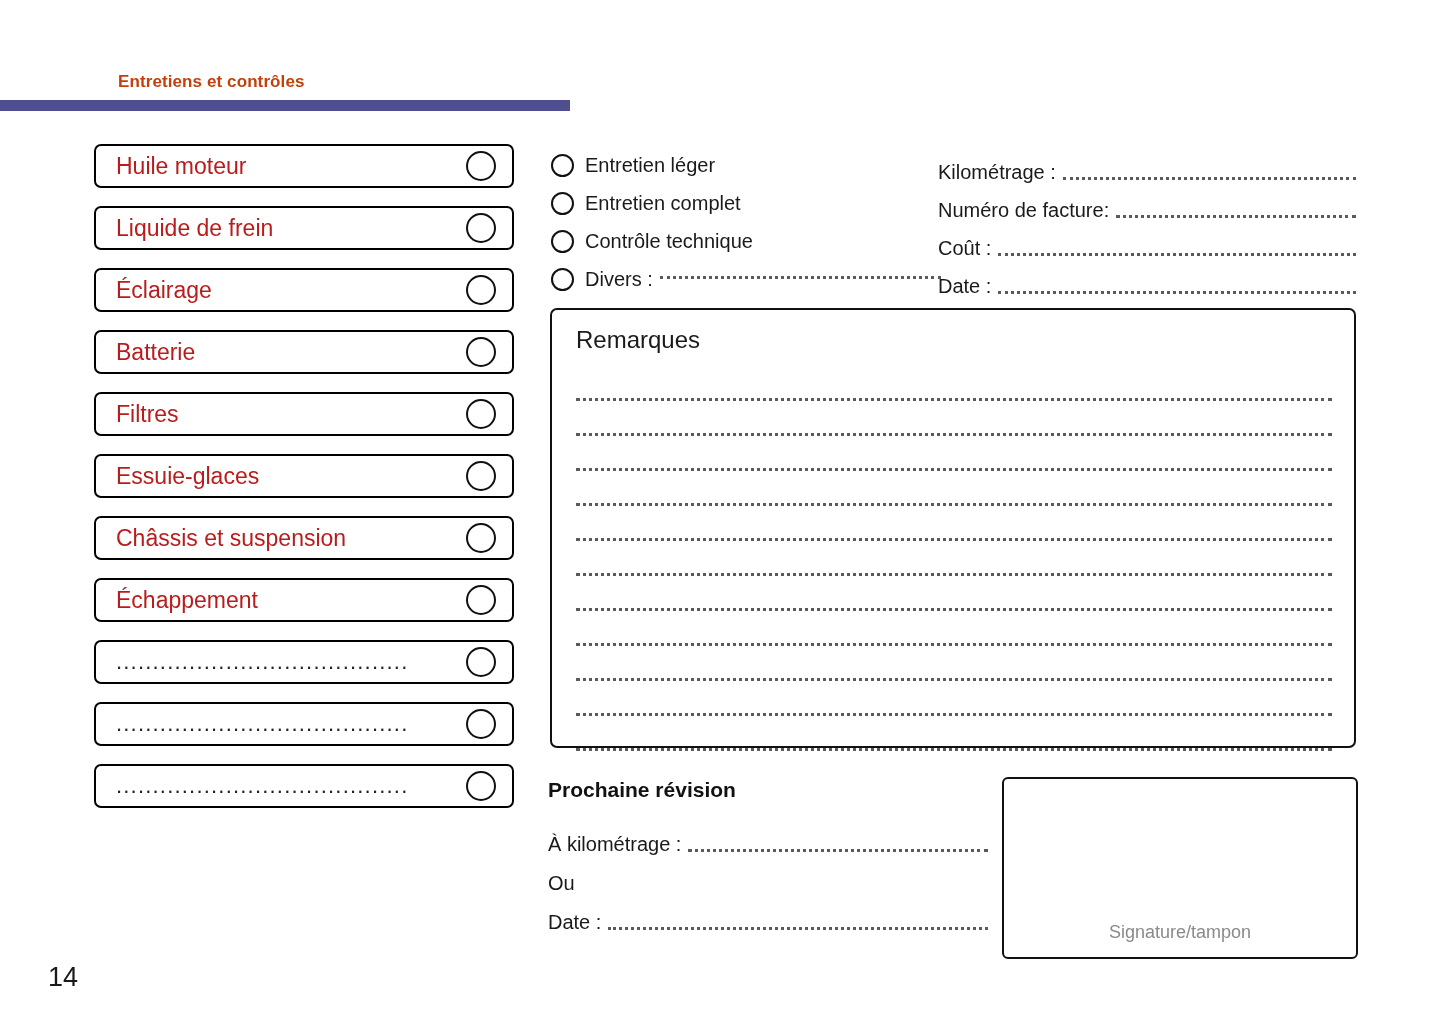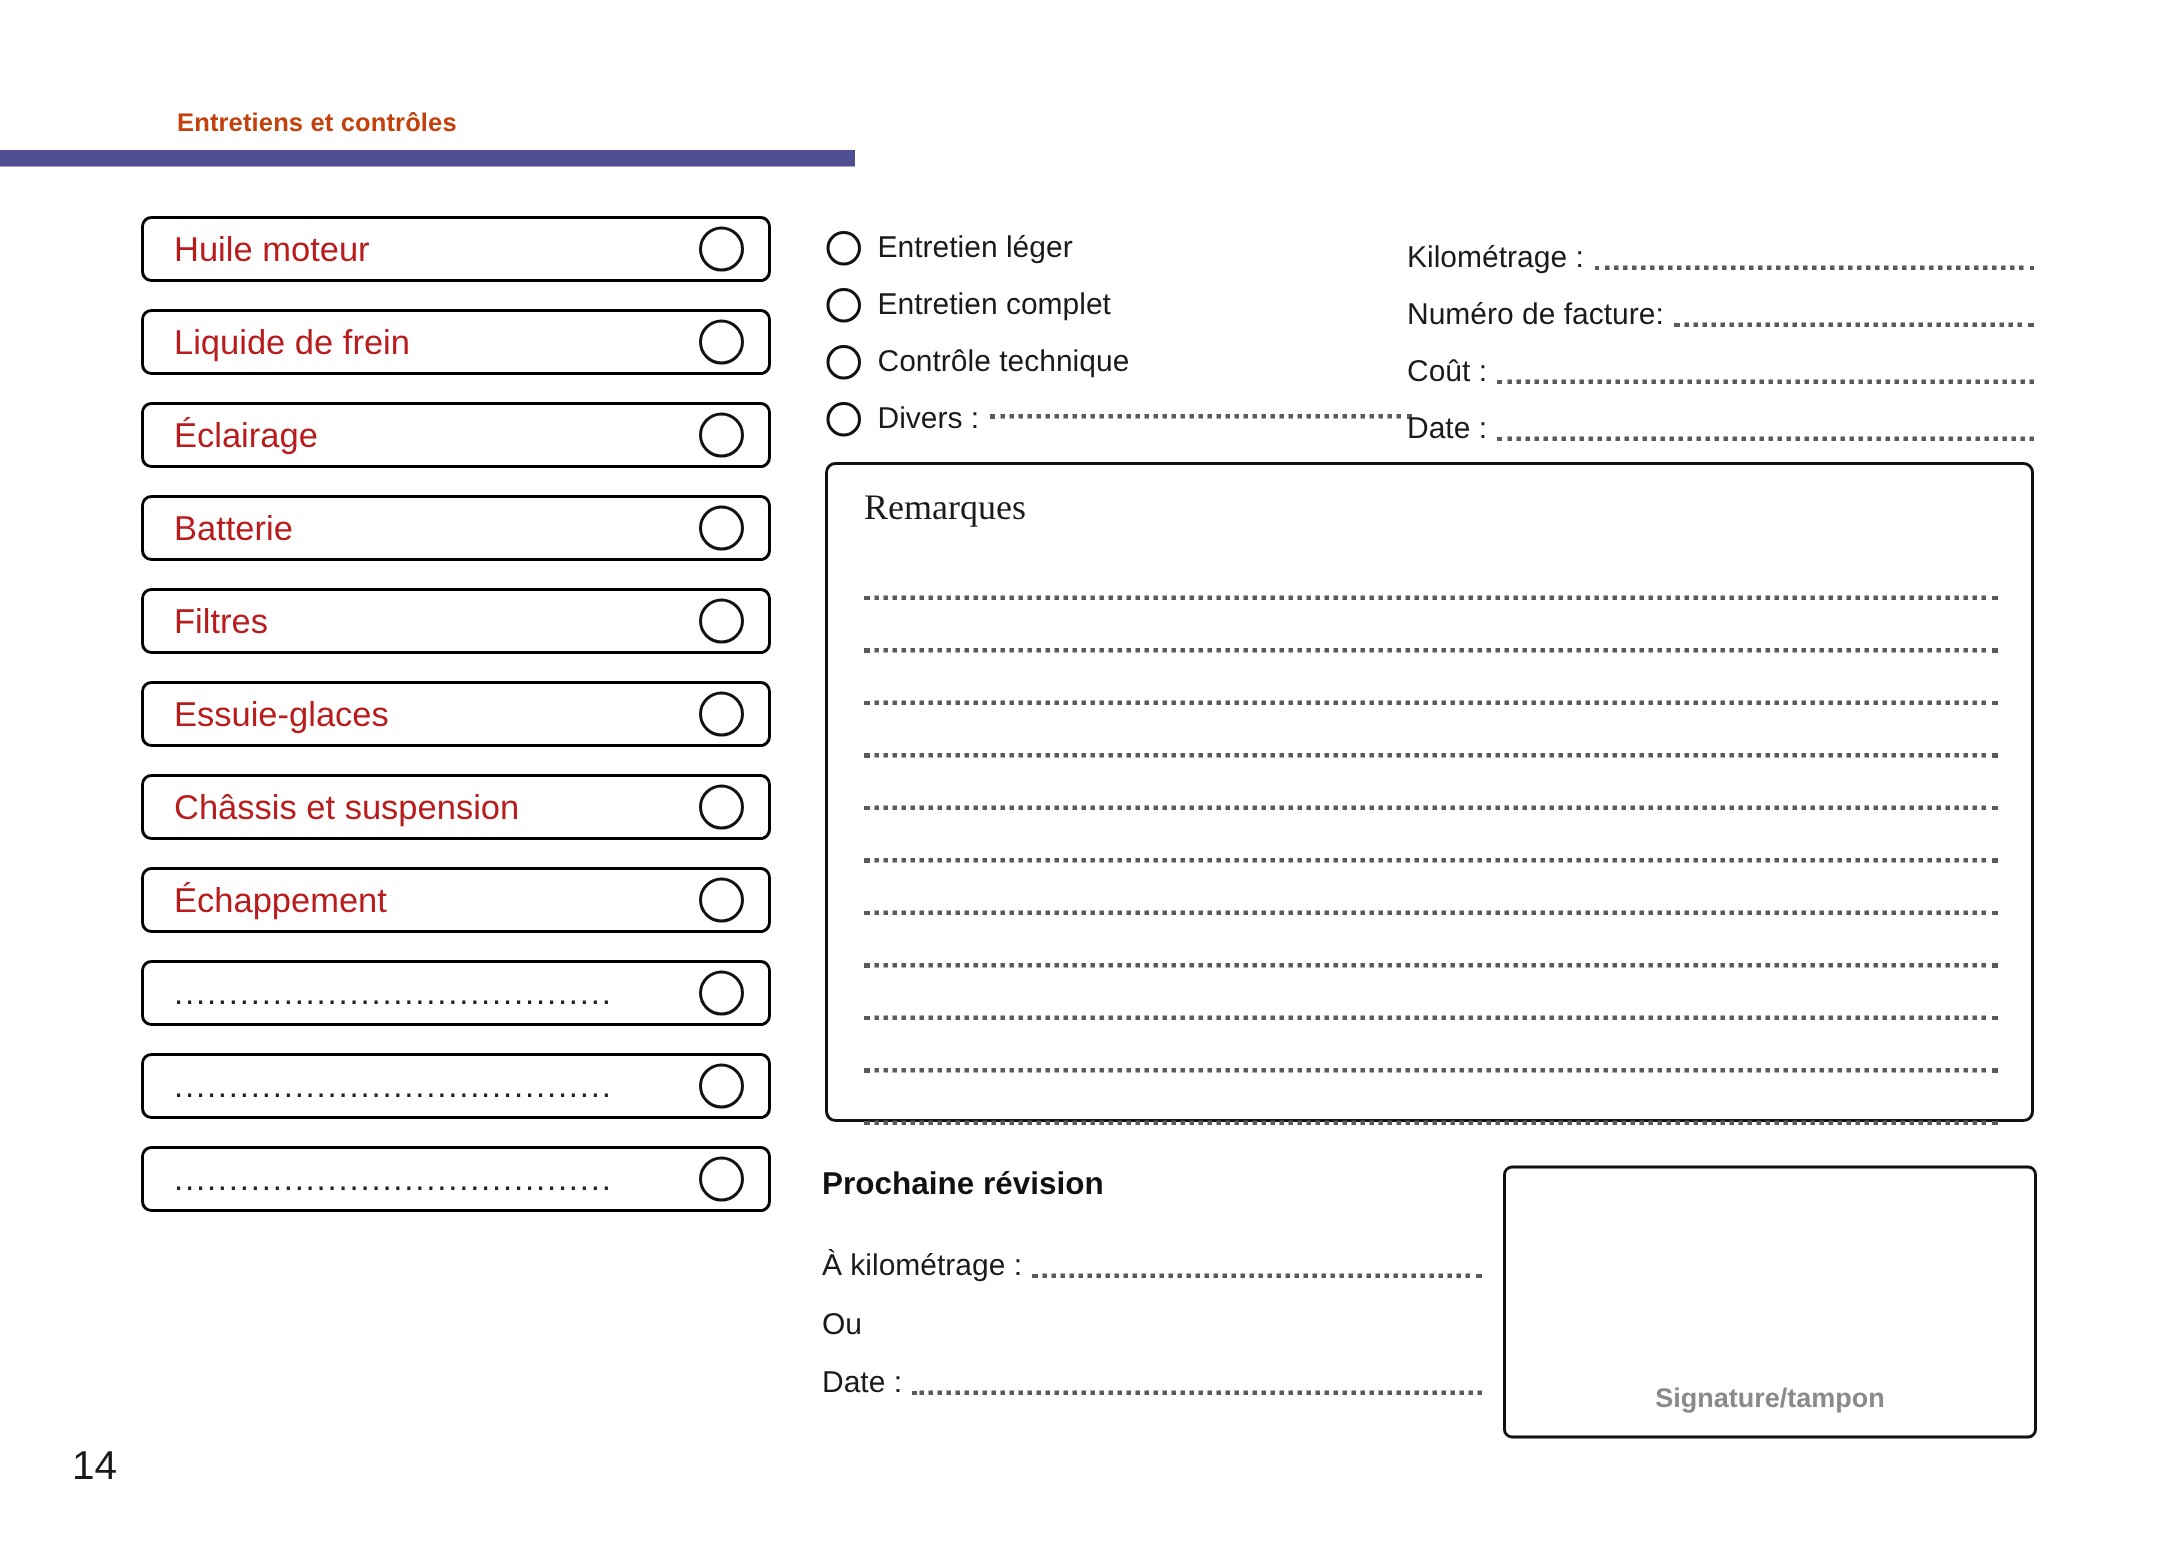"Remarques" .remarks-title { font-family: Liberation Serif, serif -> none }
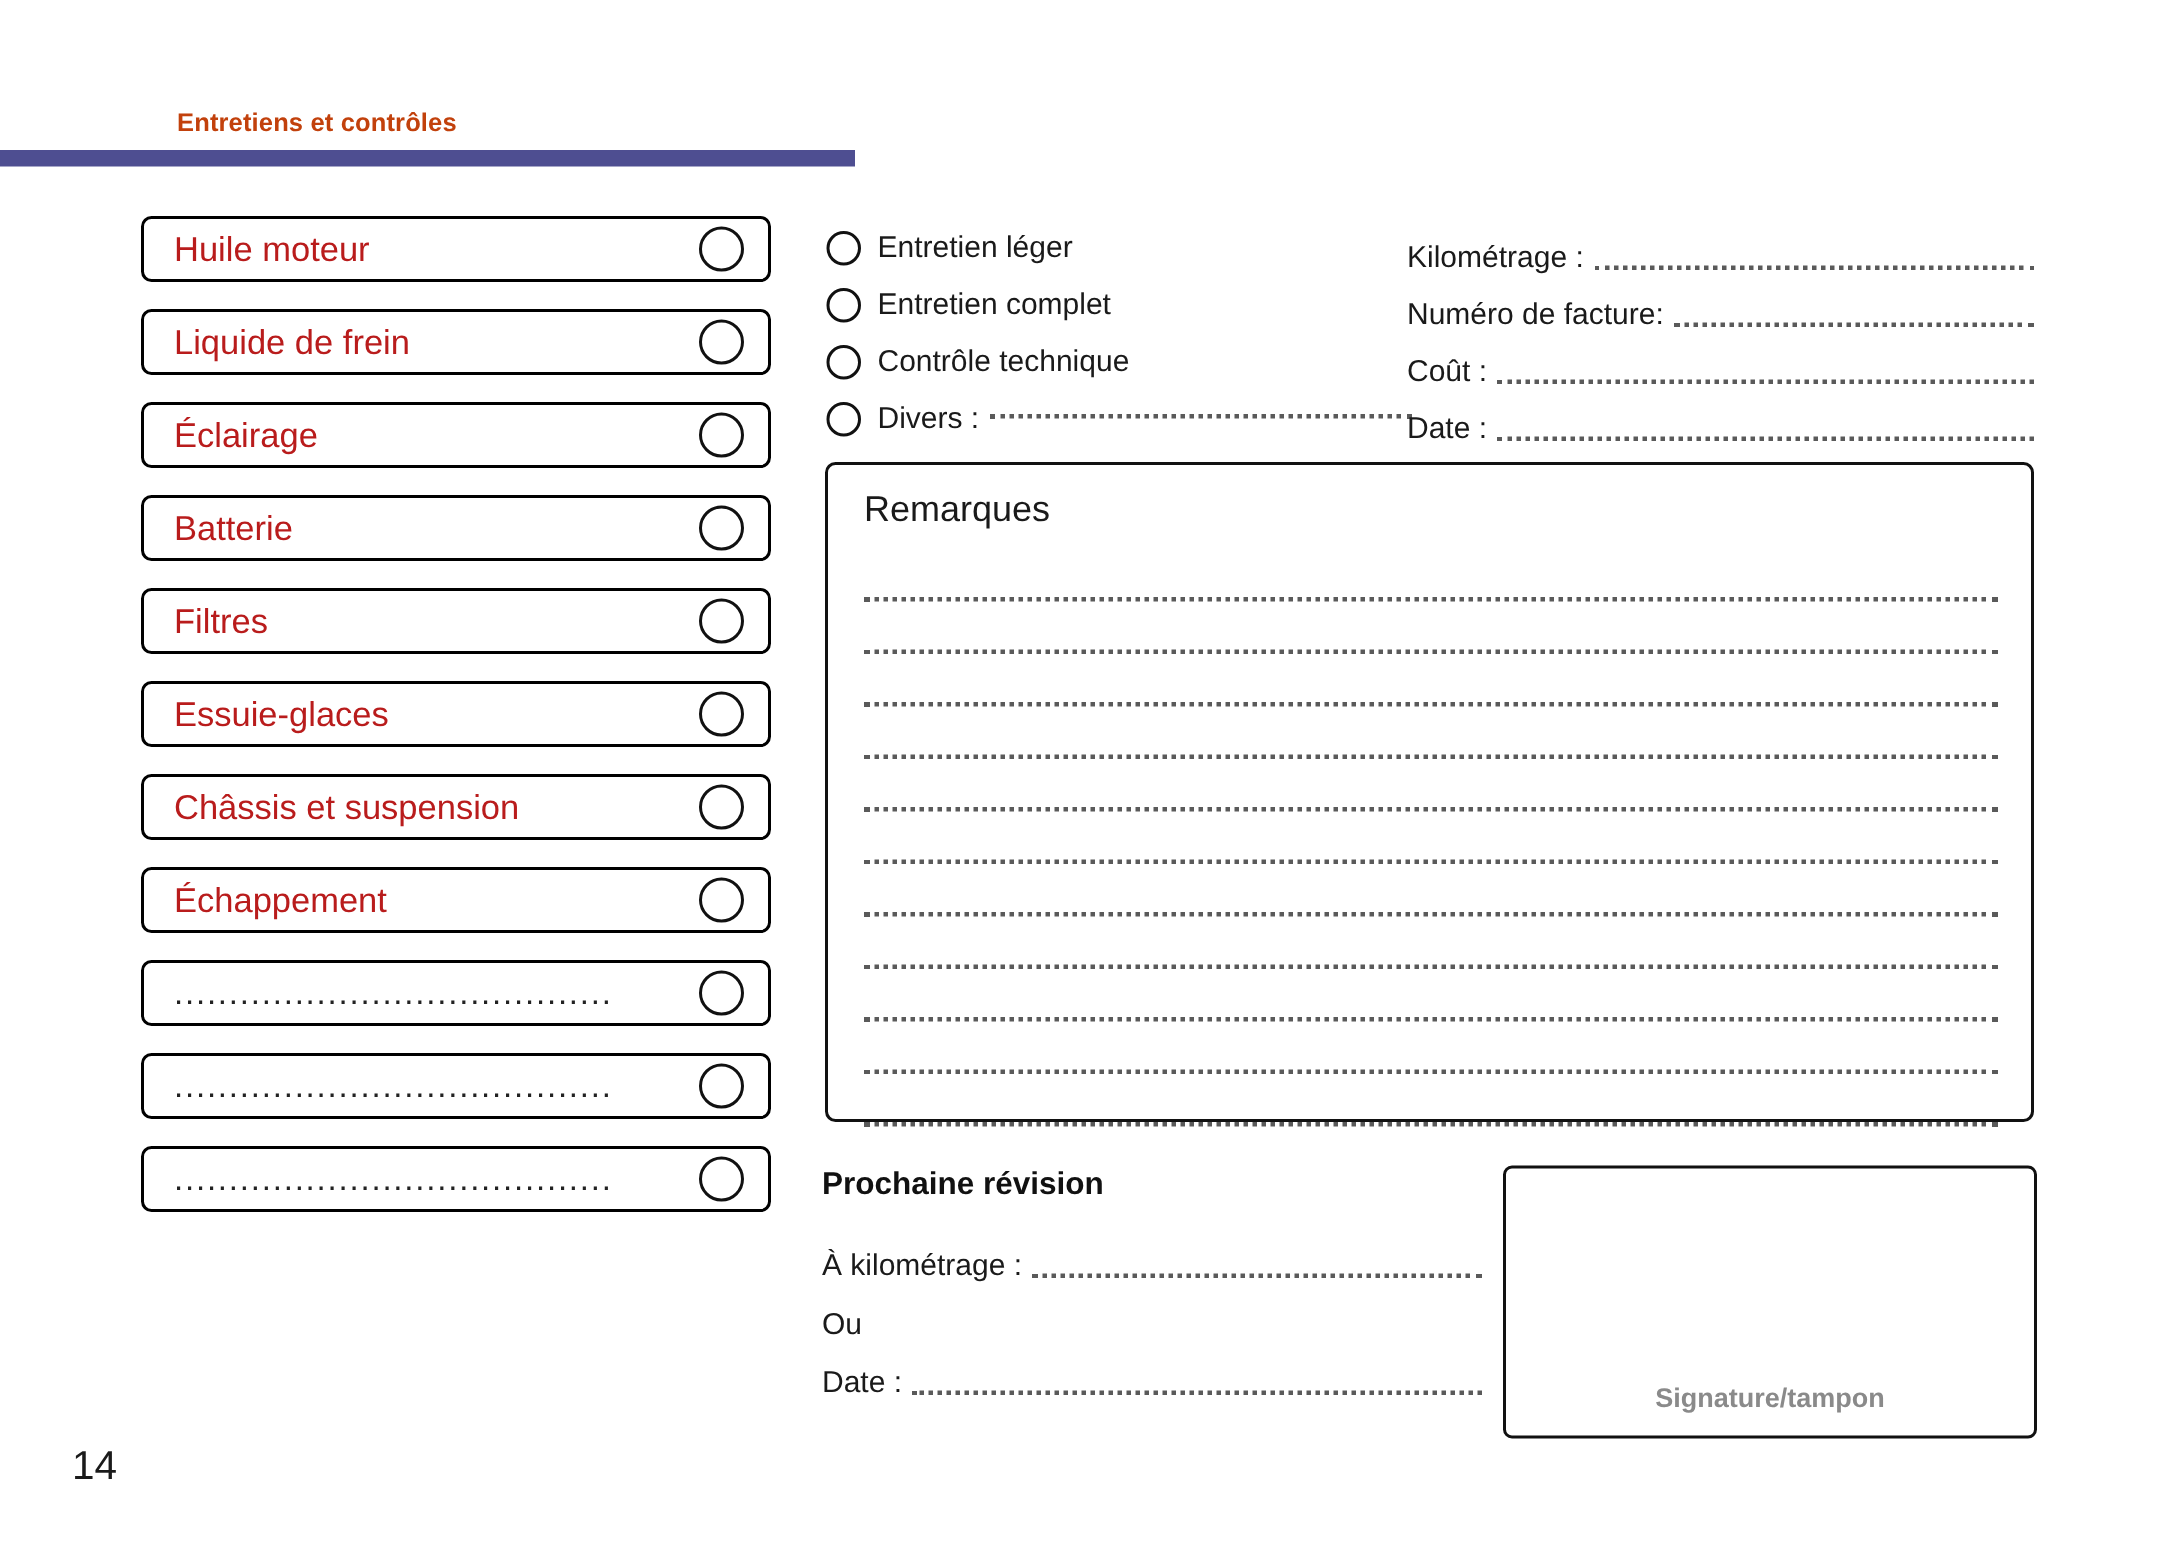"Signature/tampon" .signature { font-weight: bold -> none }
